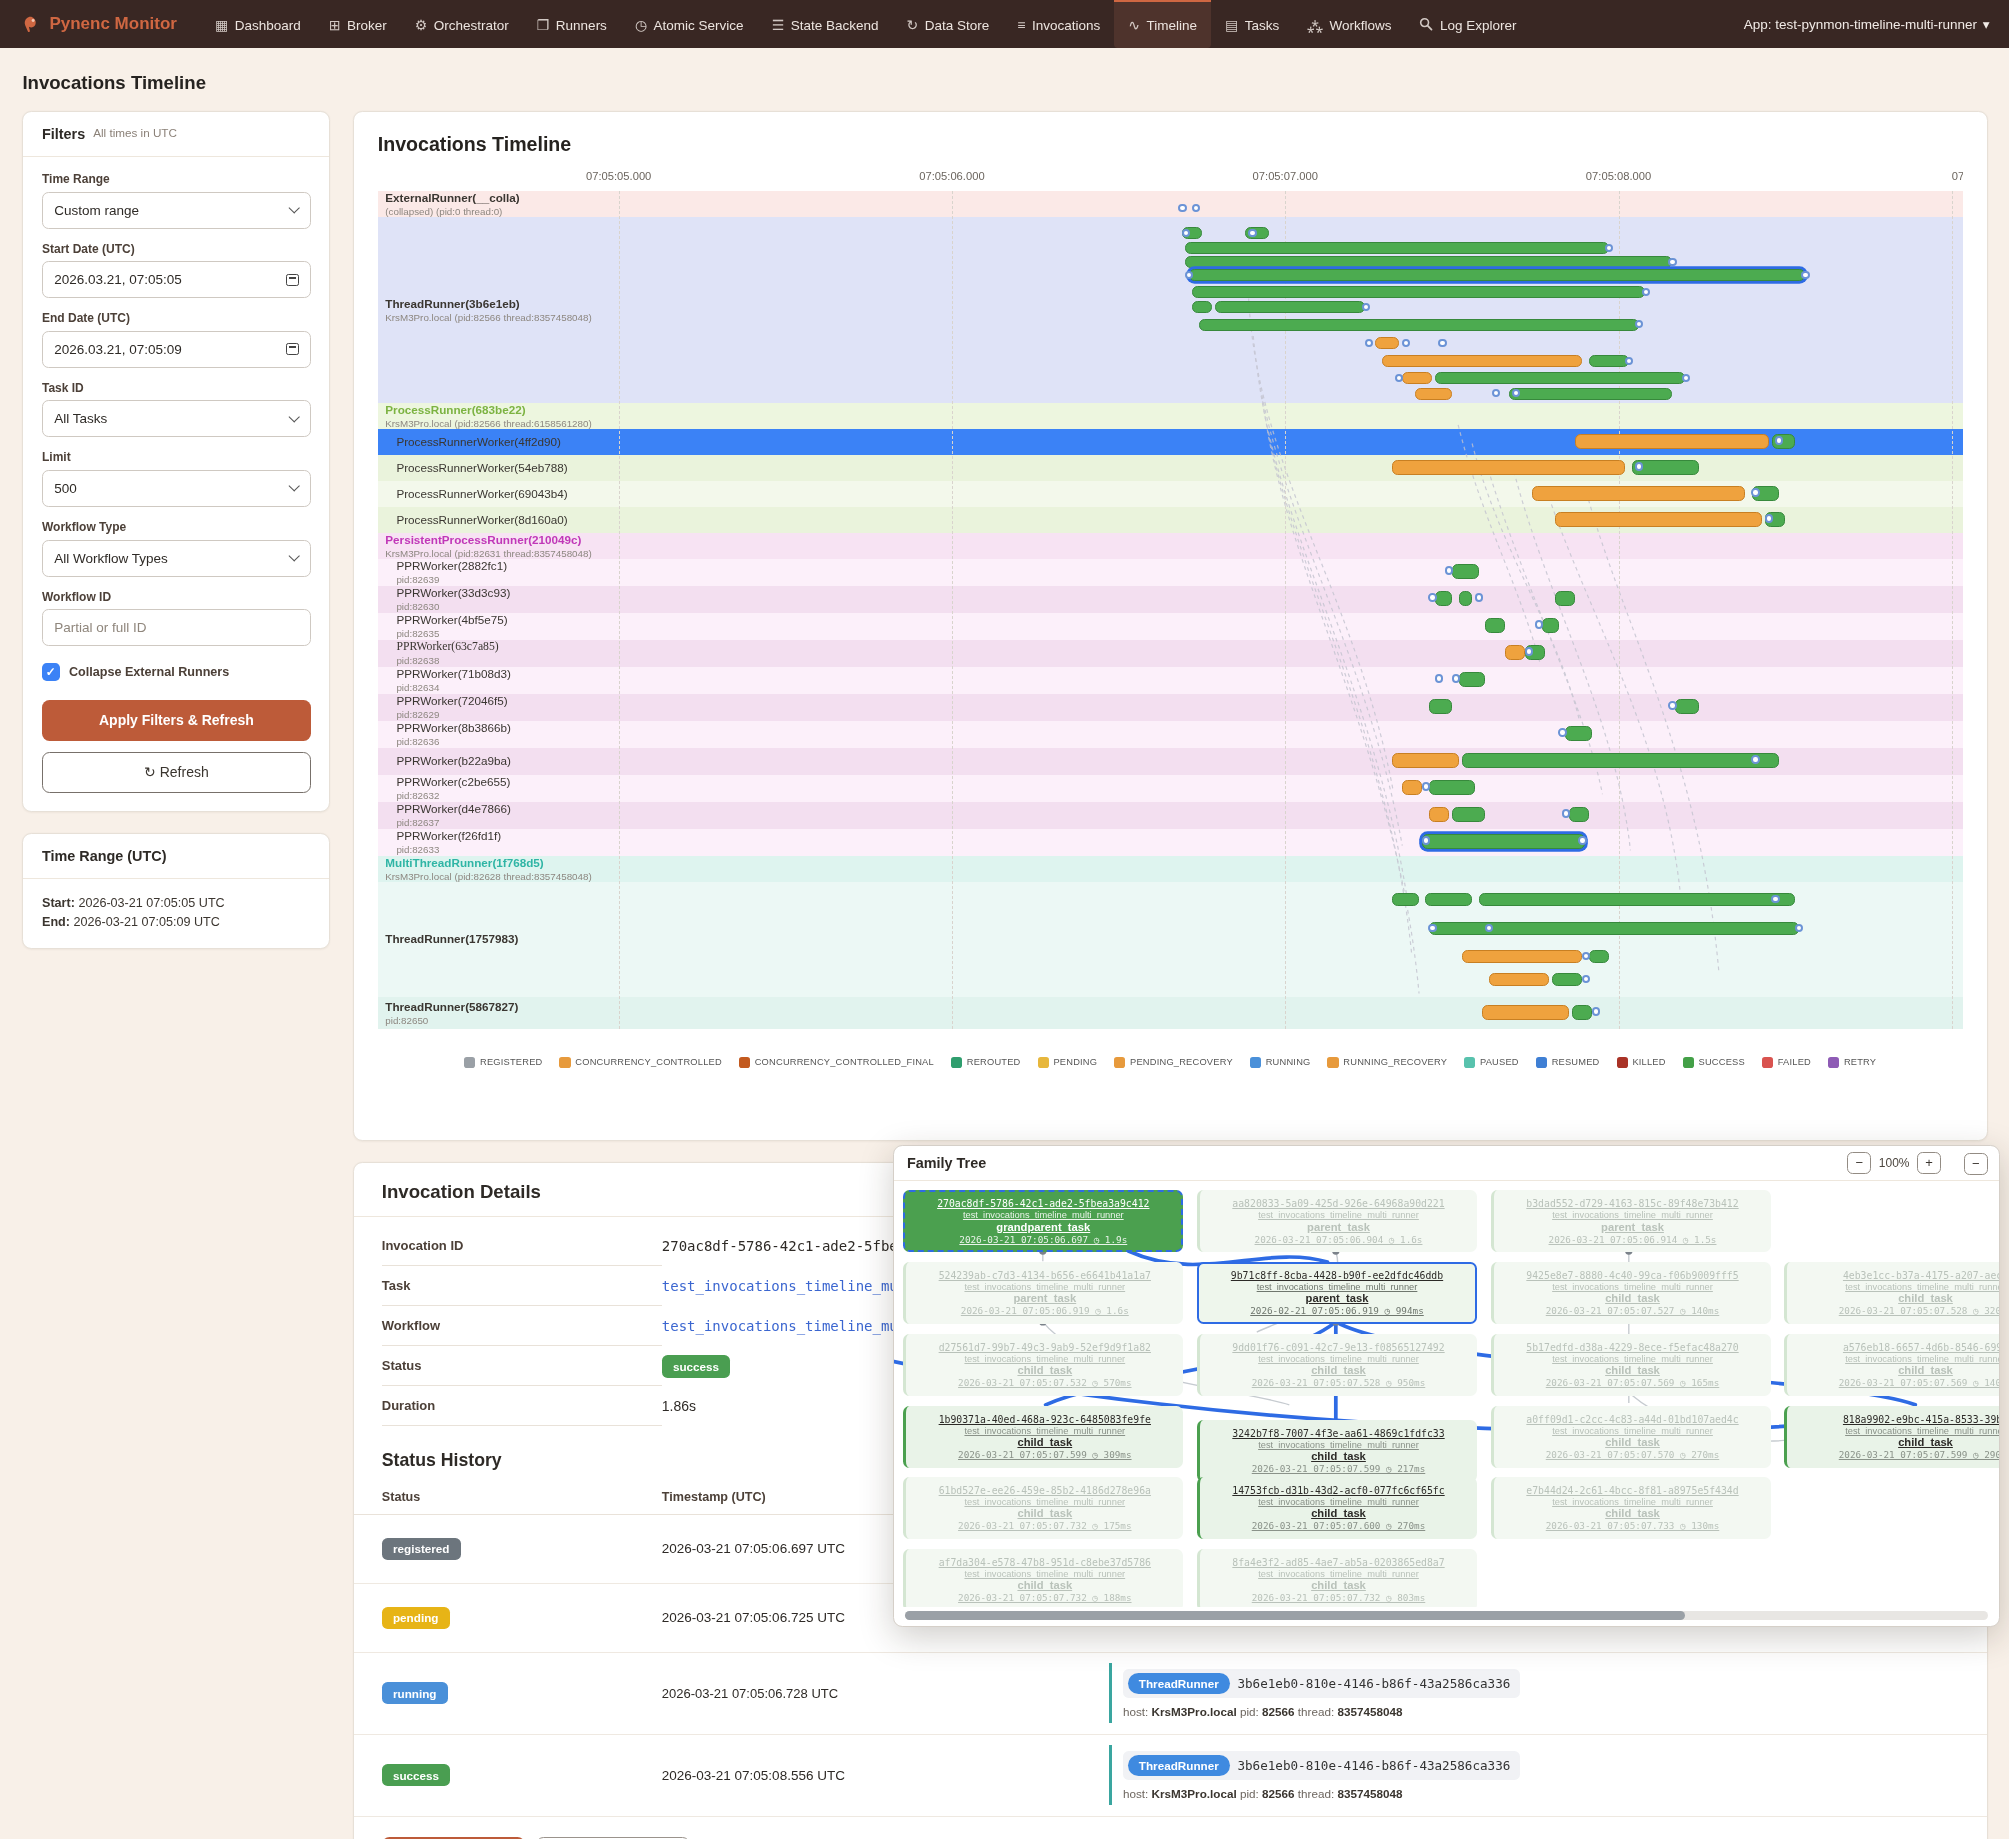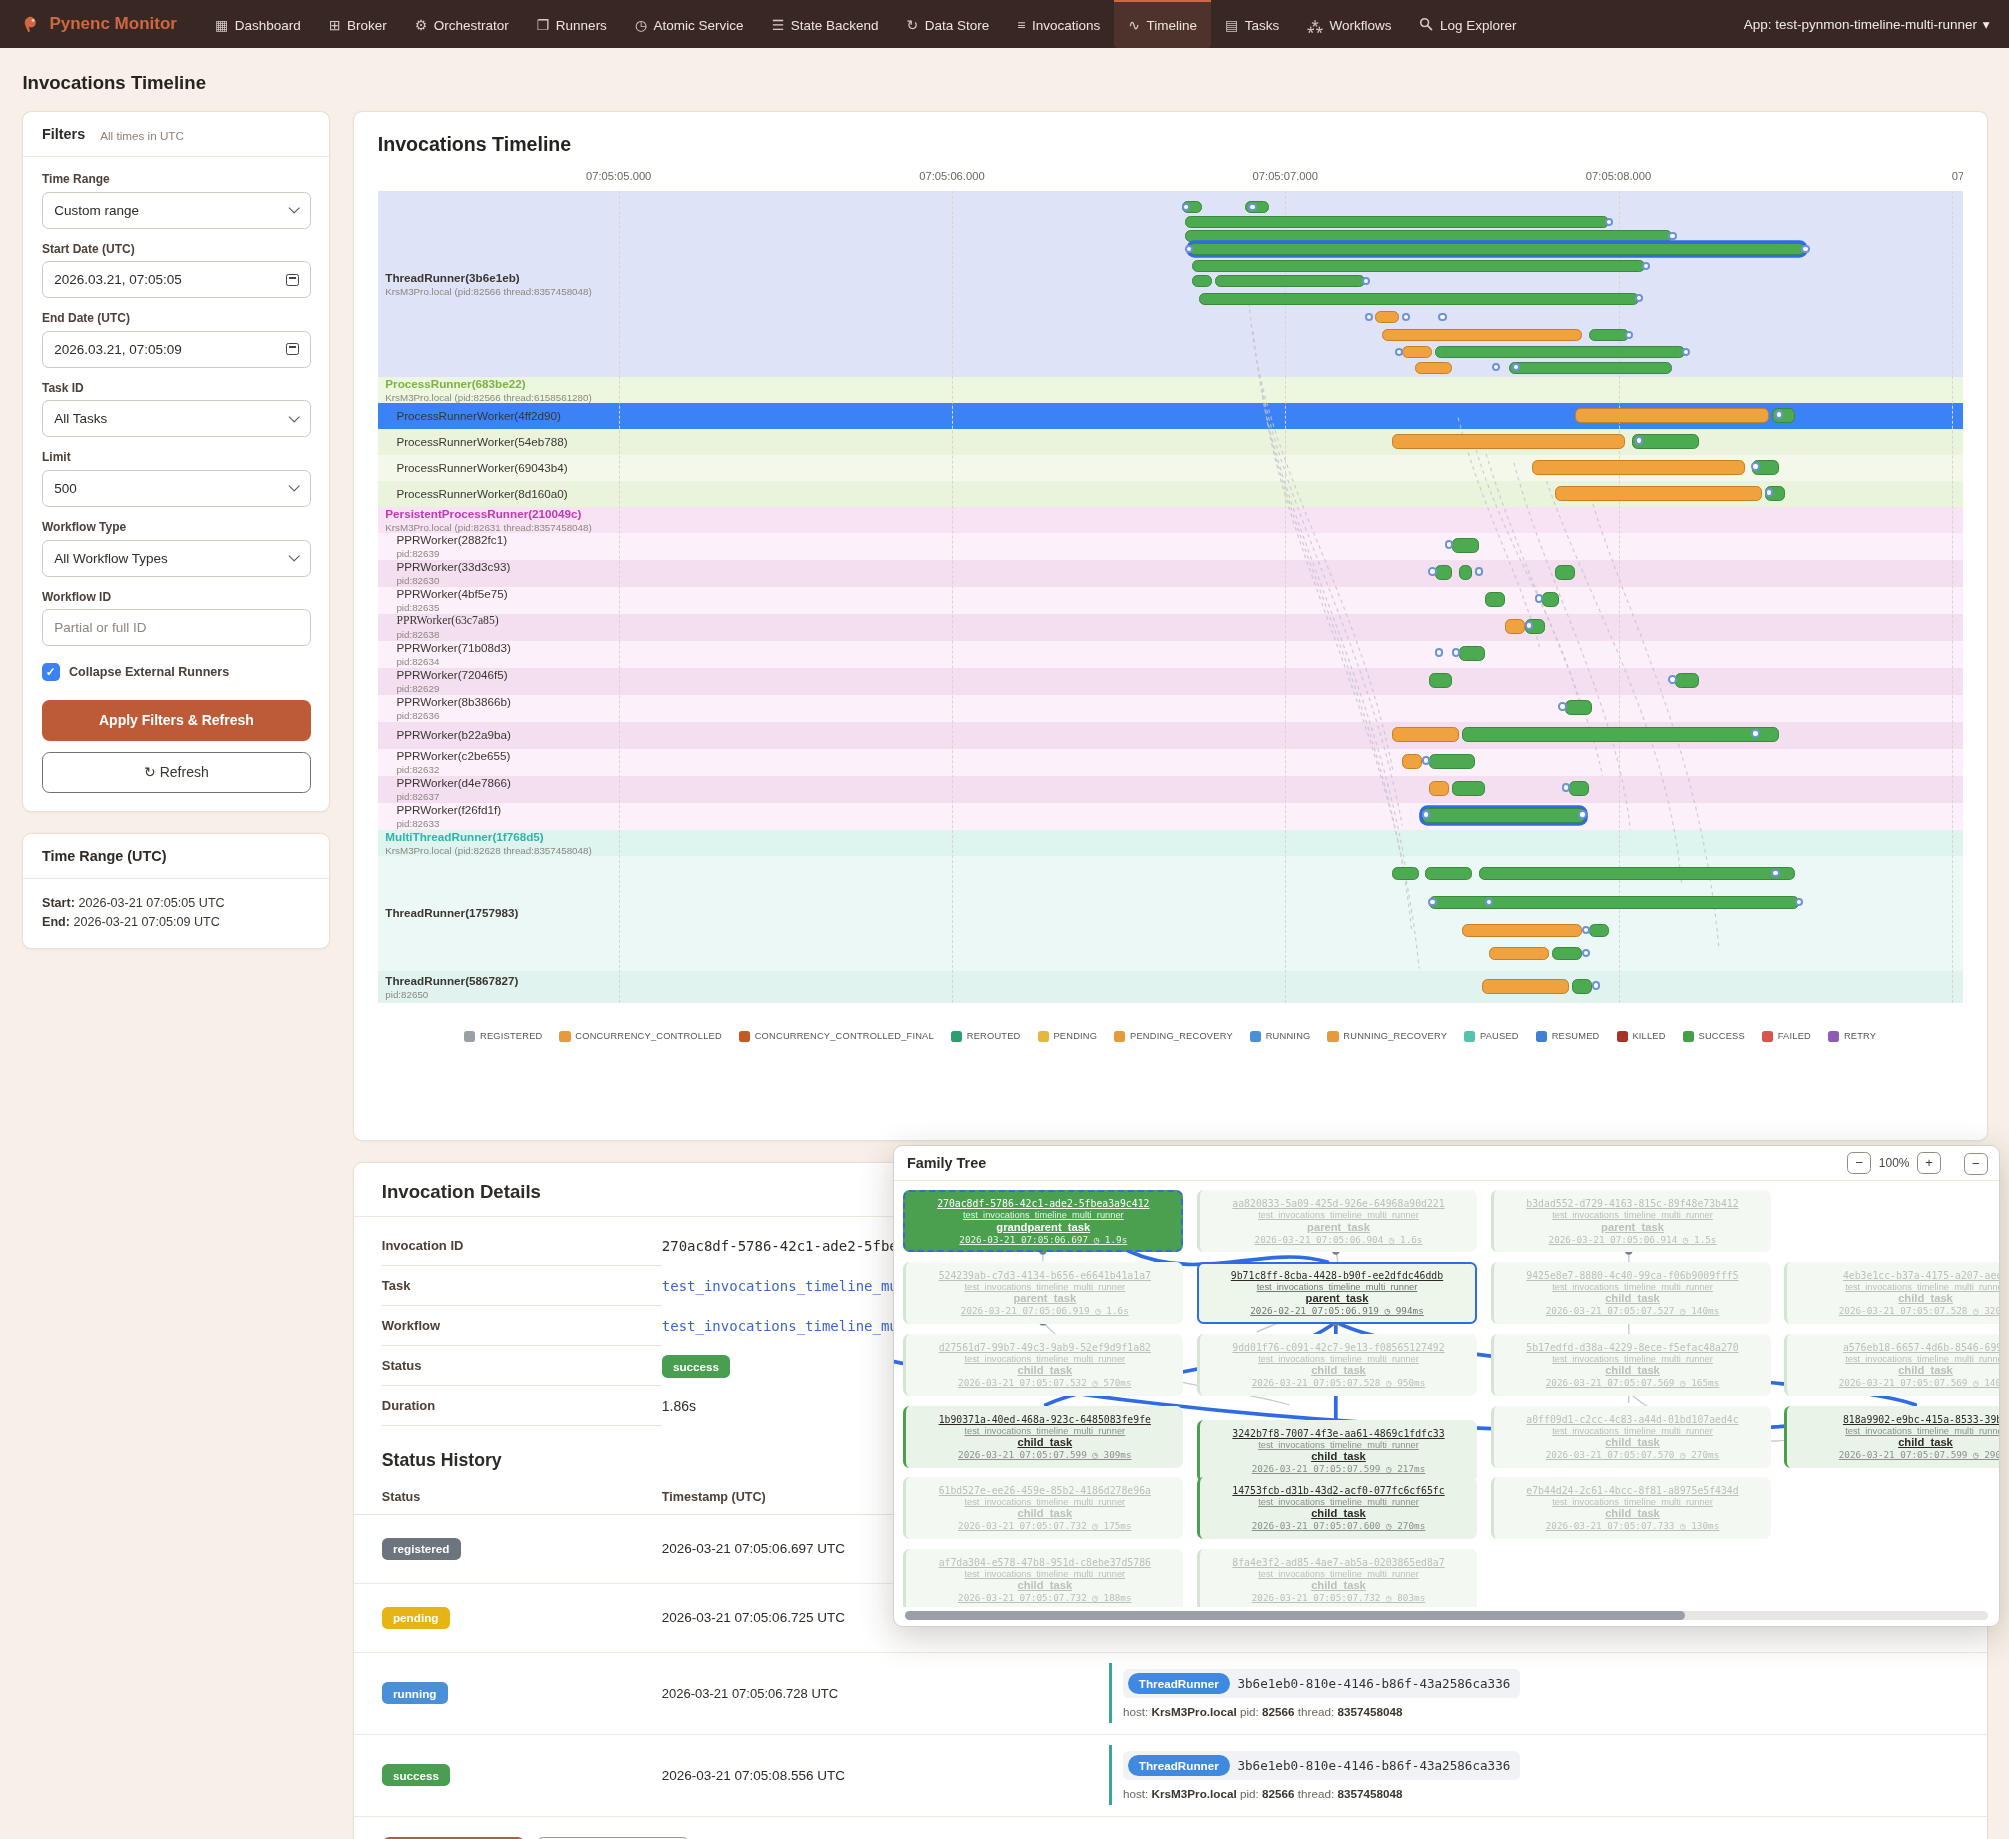"Filters" .scard-head { align-items: flex-end -> flex-start; gap: 15px -> 8px }
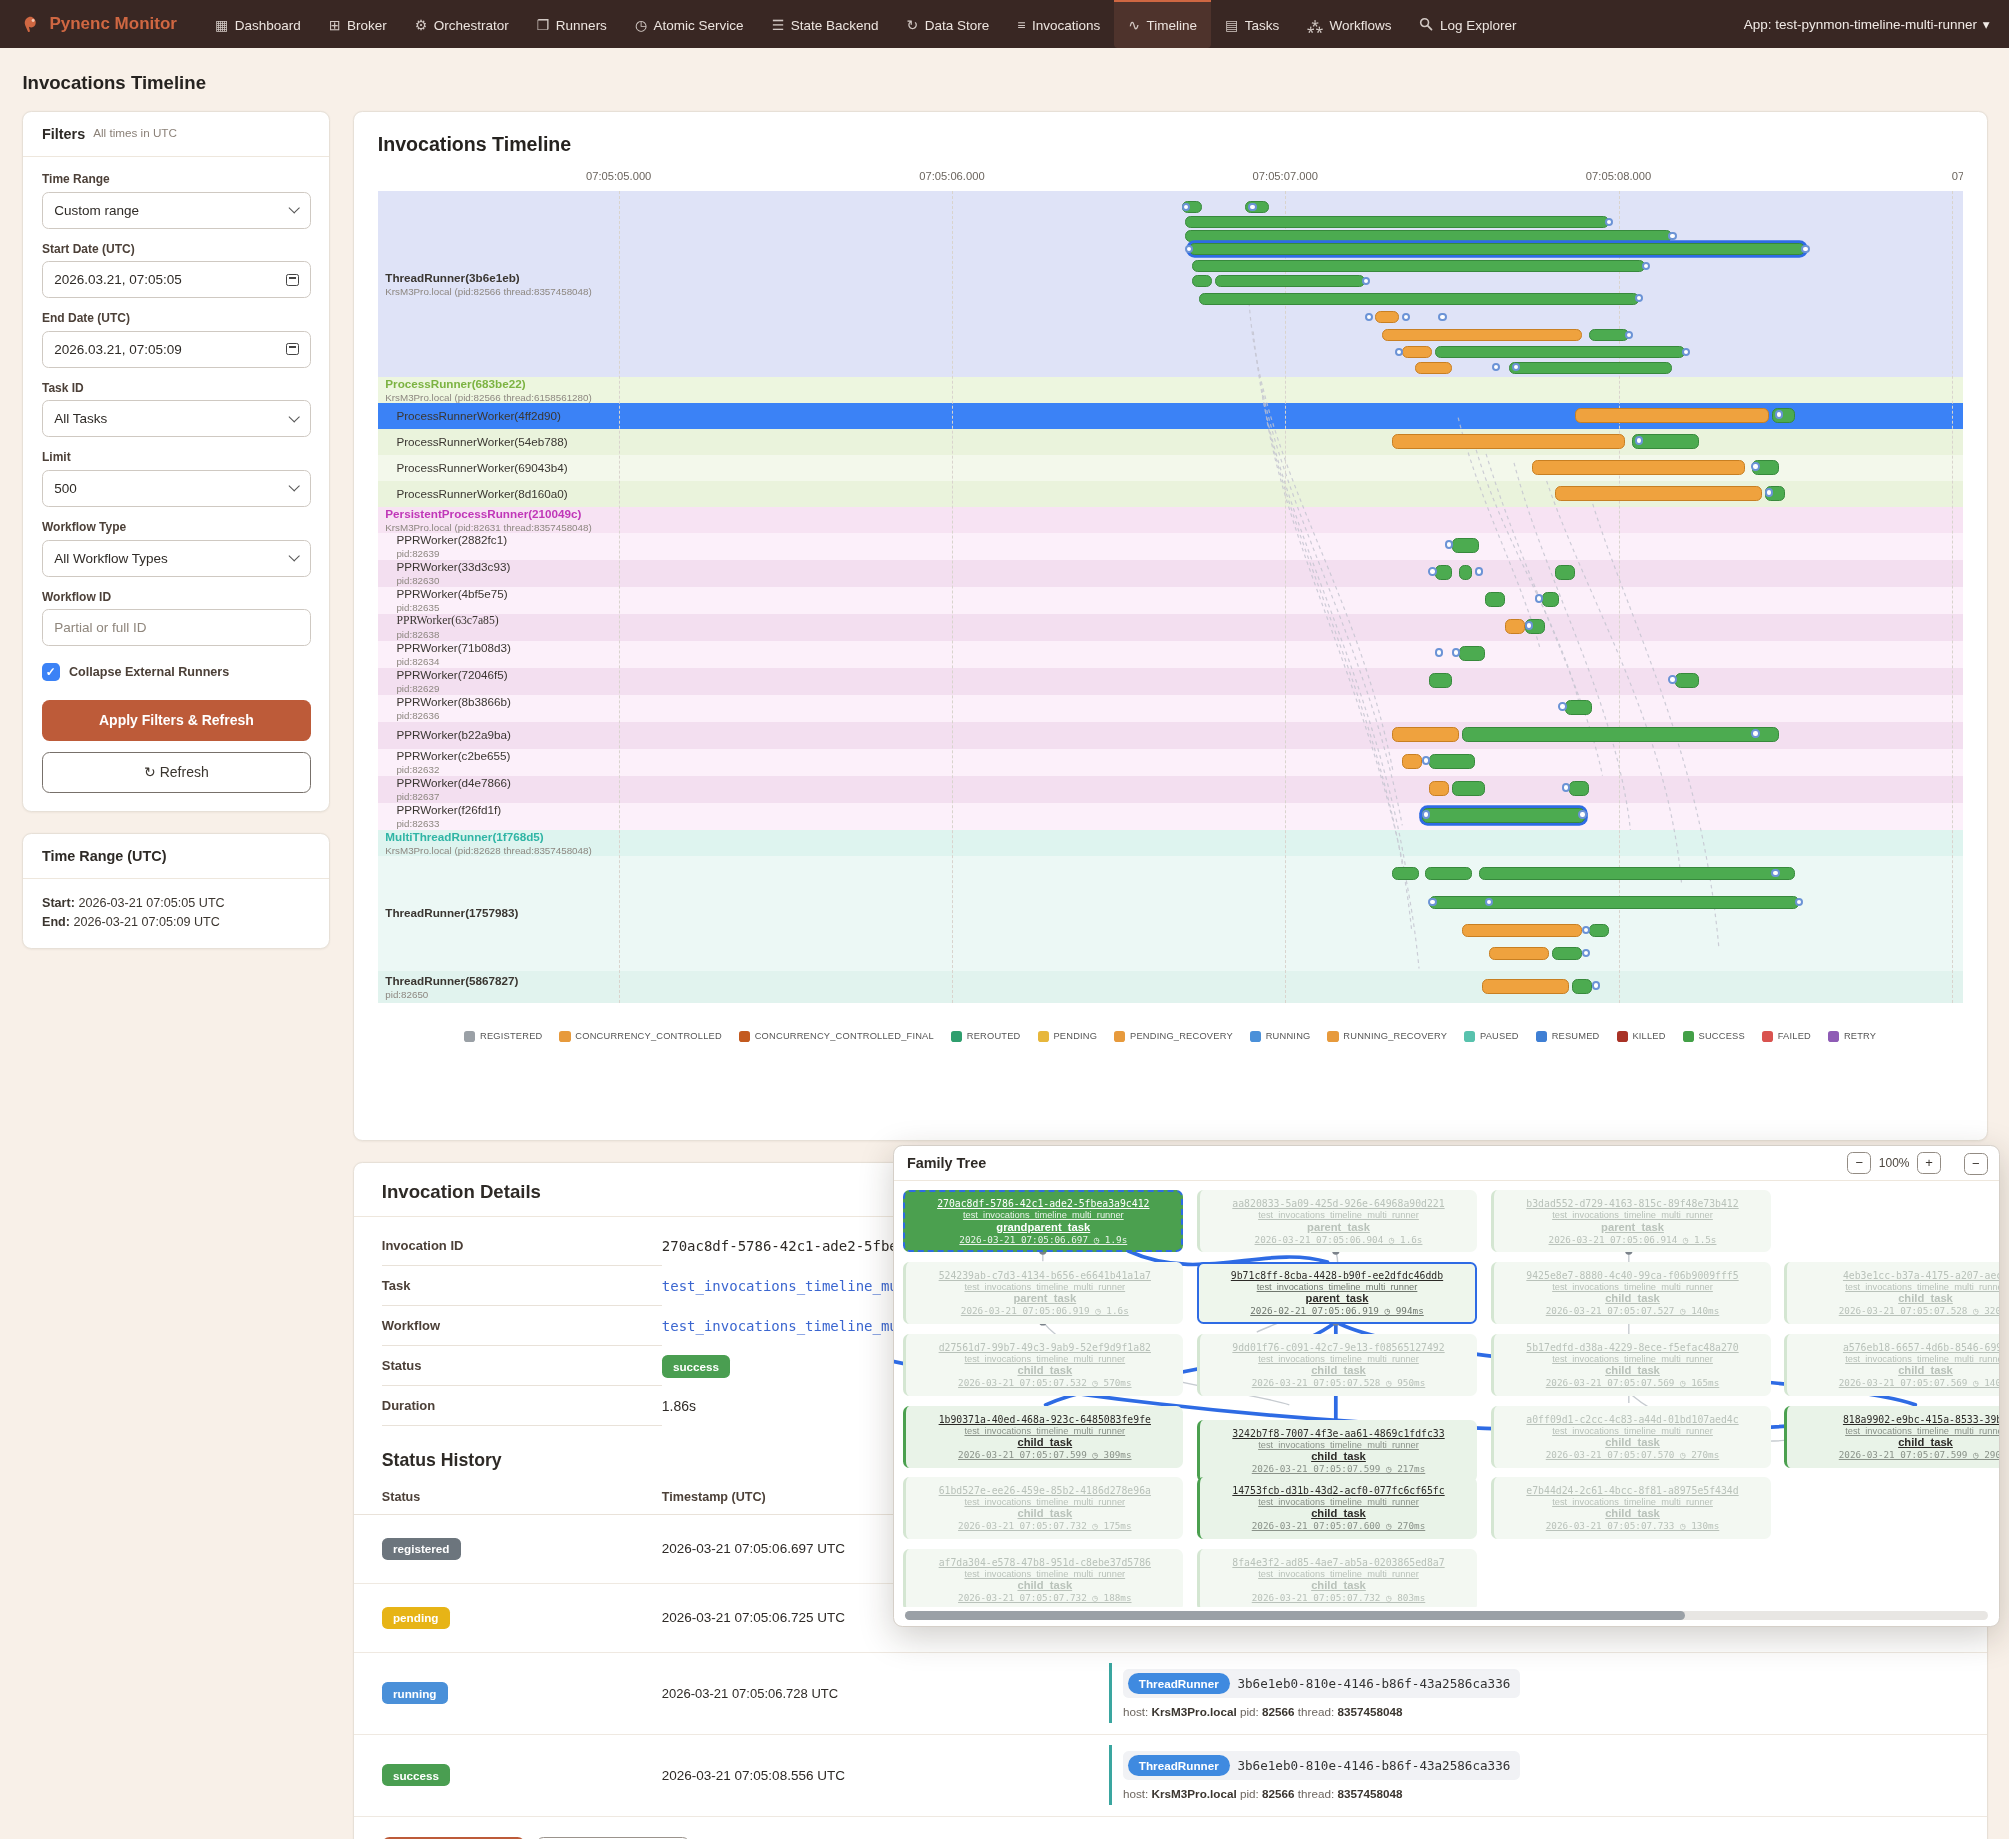"ExternalRunner(__colla)" div.trow { html: none -> <div> <div> <div>ExternalRunner(__colla)</div> <div>(collapsed) (pid:0 thread:0)</div> </div> <div></div> <div></div> </div> }
